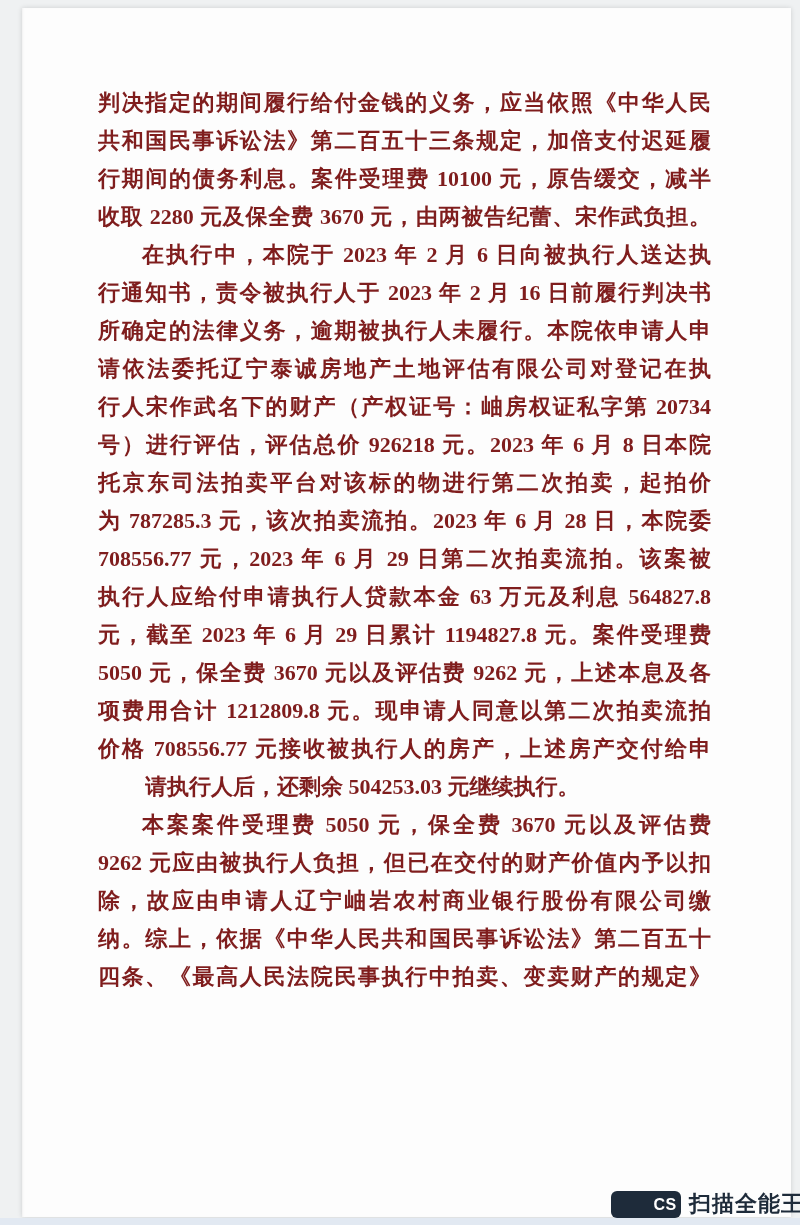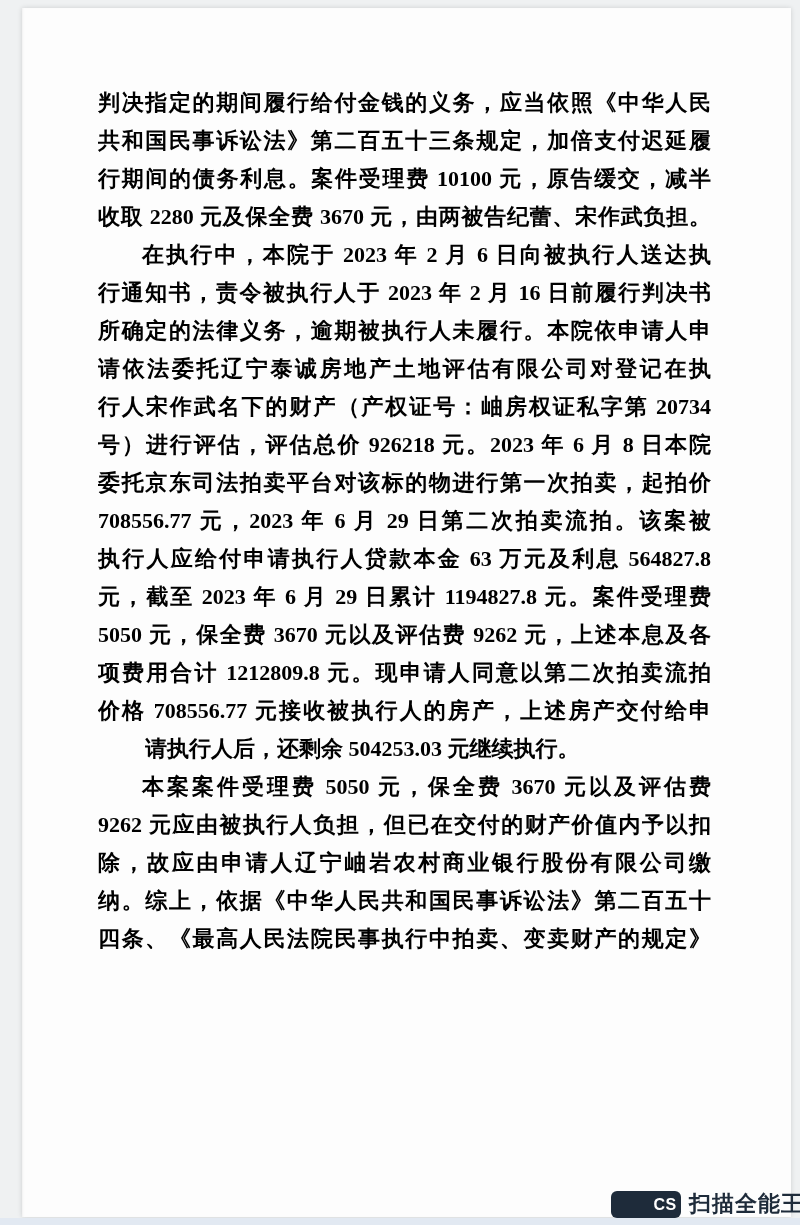"判决指定的期间履行给付金钱的义务，应当依照《中华人民" .doc { color: #000000 -> #7f1d1d }
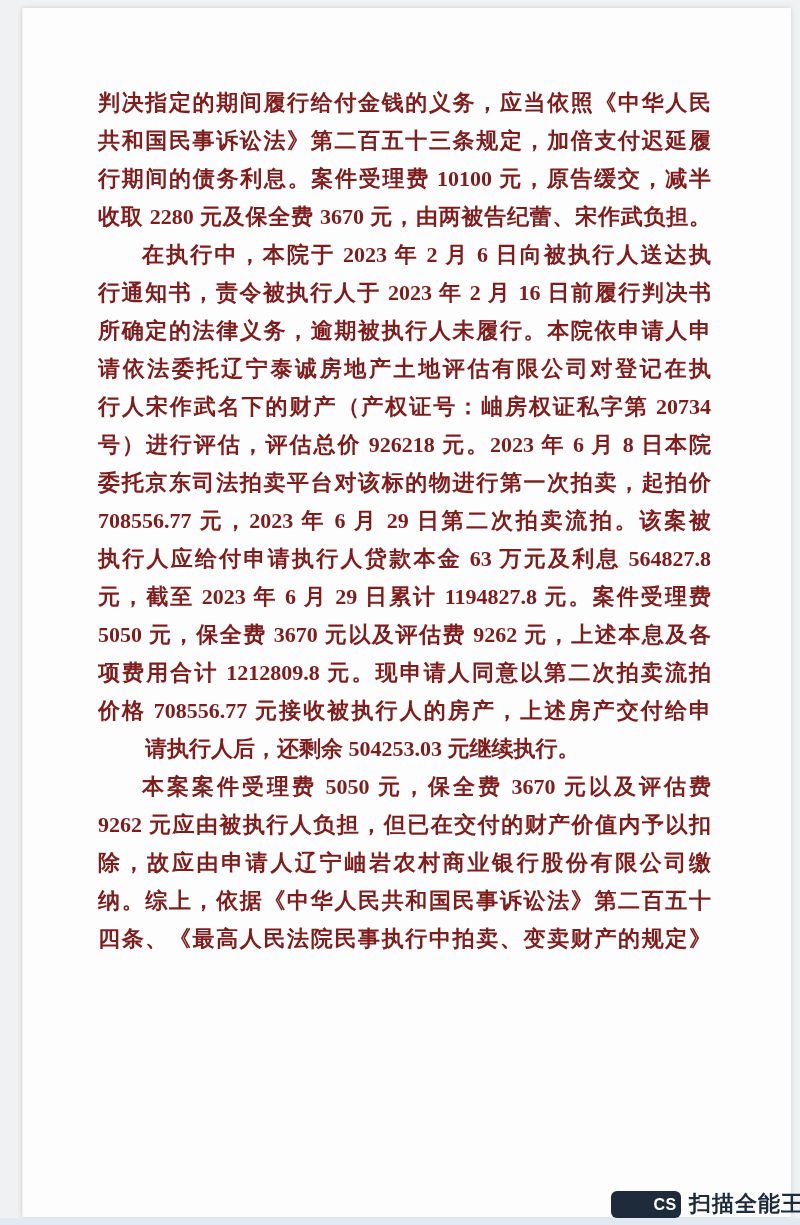"委托京东司法拍卖平台对该标的物进行第一次拍卖，起拍价" div.line { text: 委托京东司法拍卖平台对该标的物进行第一 -> 托京东司法拍卖平台对该标的物进行第二 }
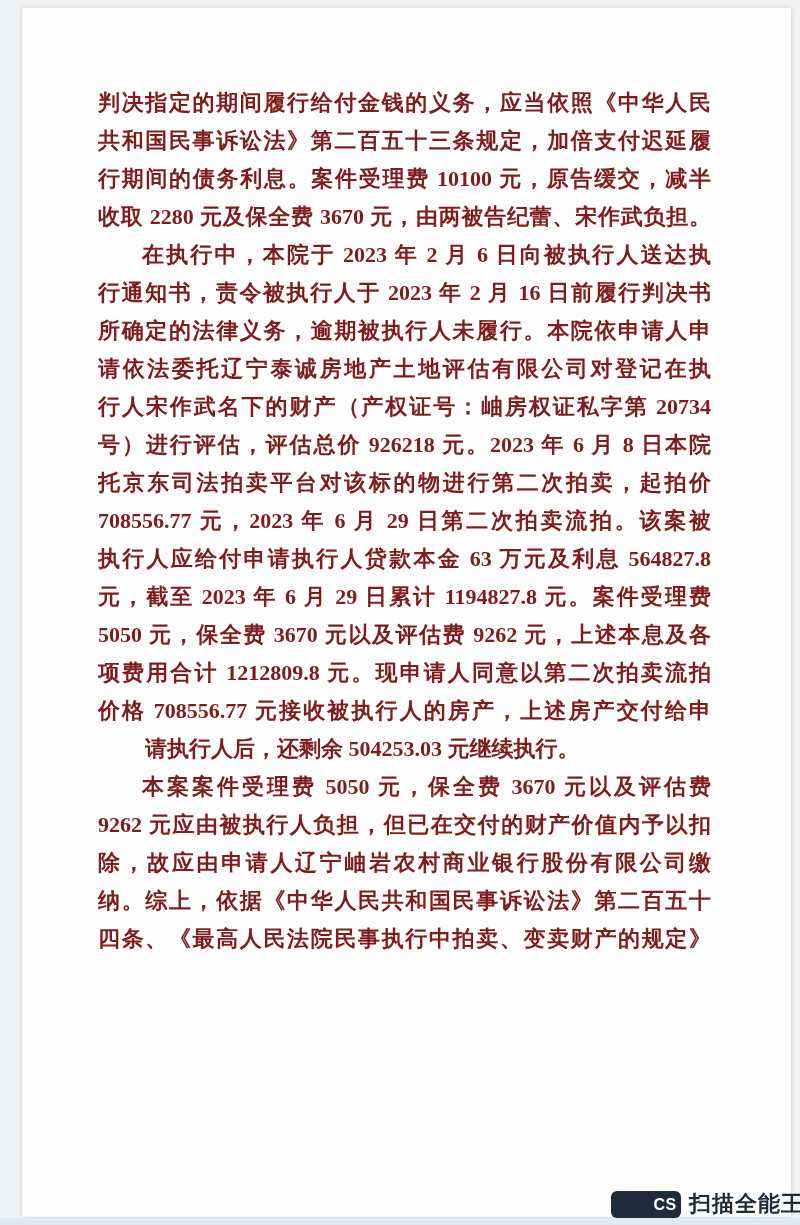"为 787285.3 元，该次拍卖流拍。2023 年 6" div.line { html: none -> <div>为 787285.3 元，该次拍卖流拍。2023 年 6 月 28 日，本院委</div> }
